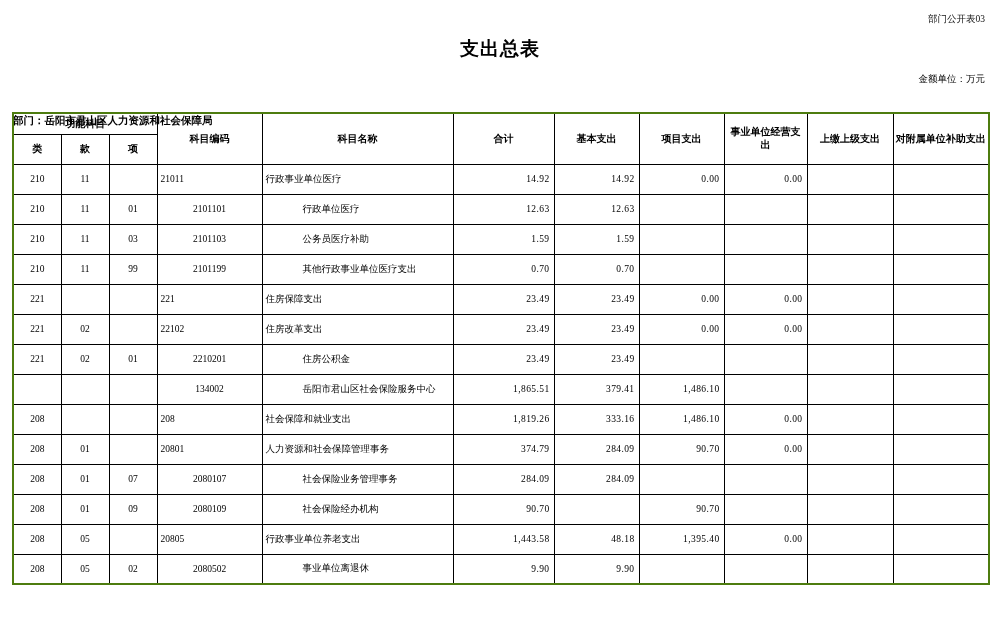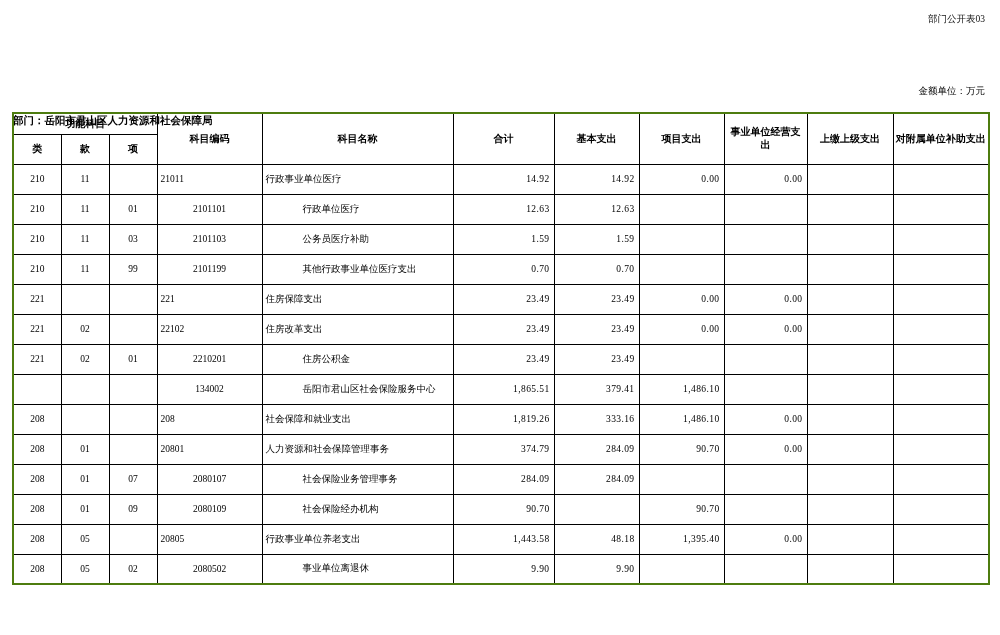"支出总表" div.title { html: none -> <div>支出总表</div> }
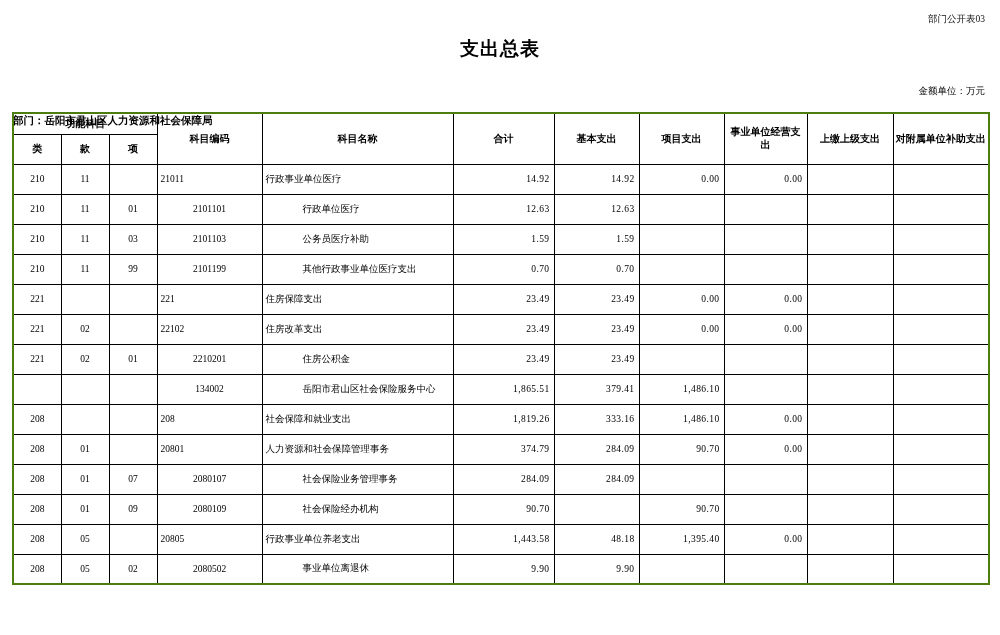"金额单位：万元" .unit-line { top: 85px -> 73px }
